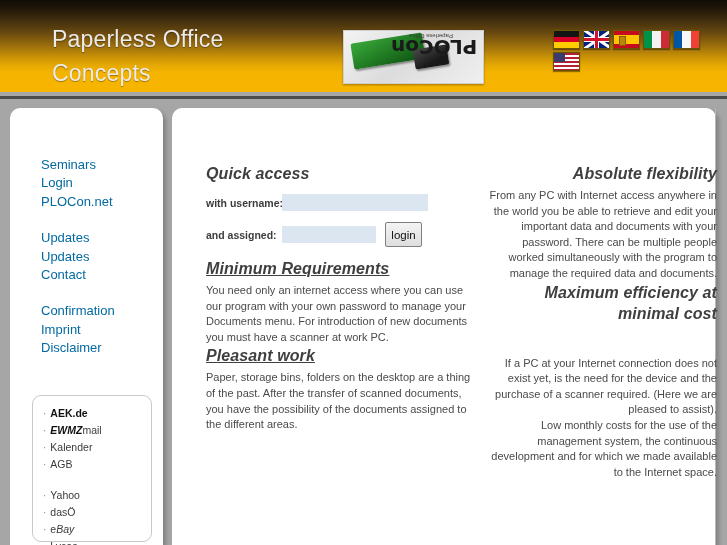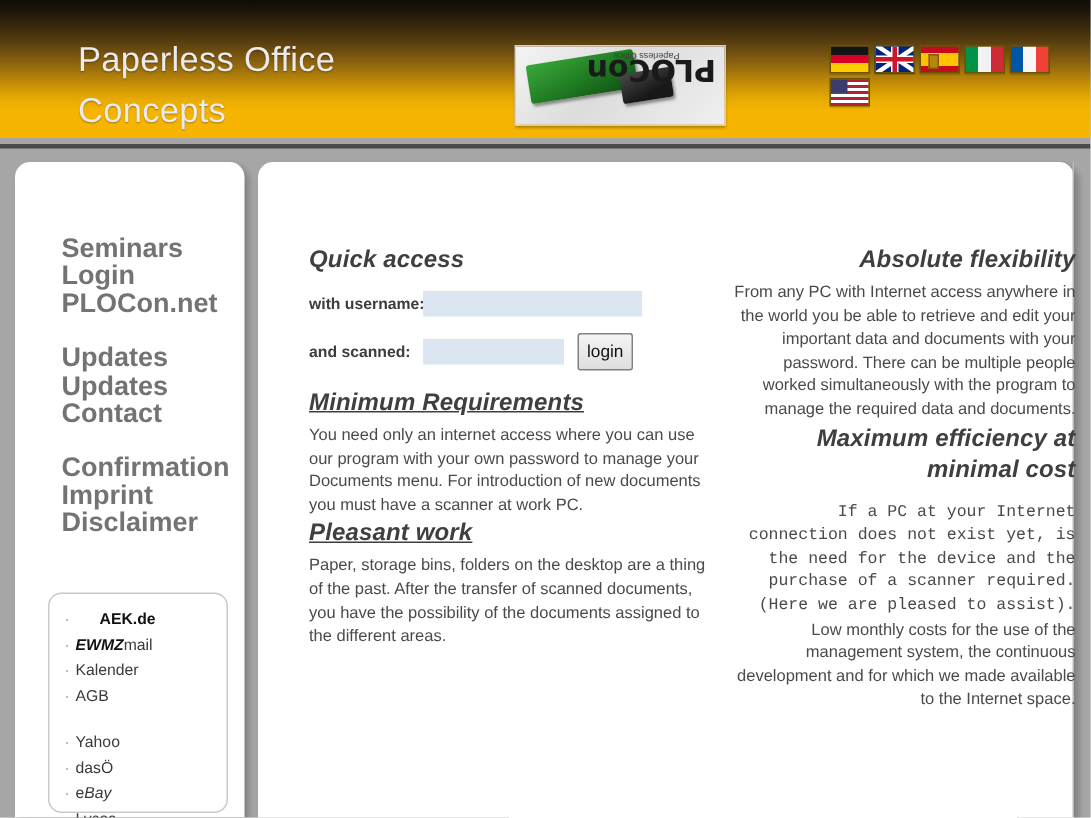"Seminars" .nav-item { color: #737373 -> #0369a1; font-size: 18px -> 13px; font-weight: bold -> normal }
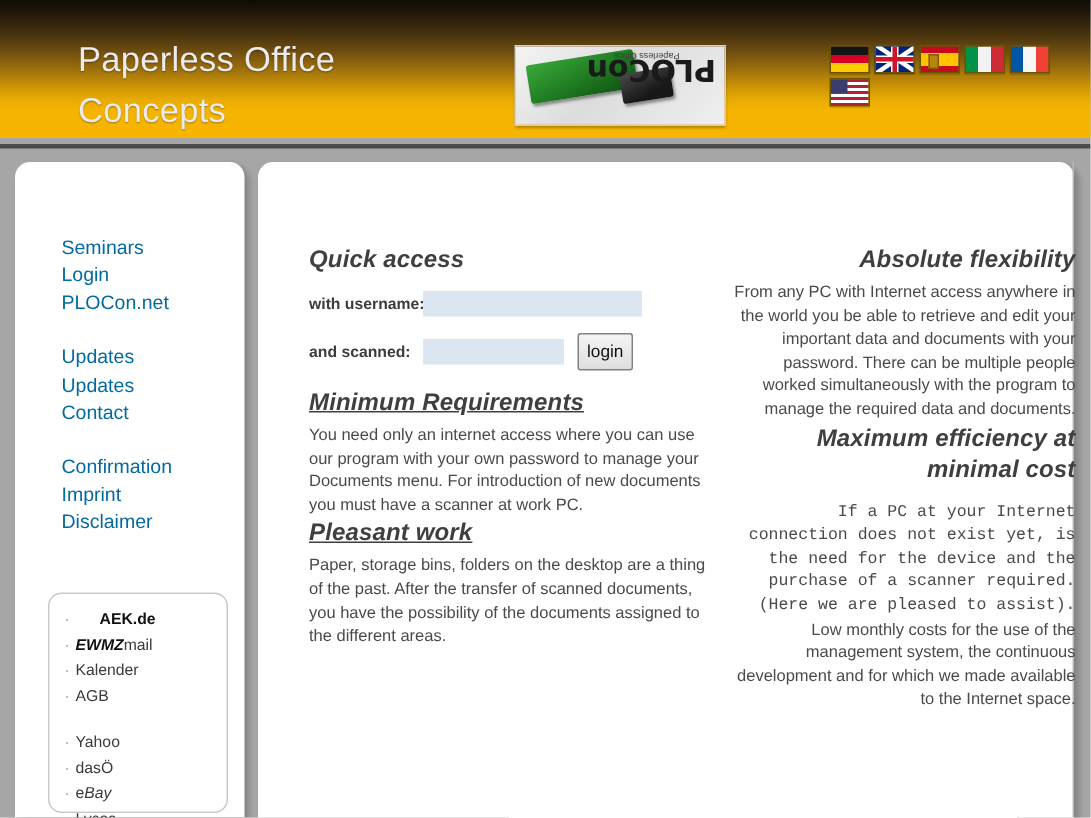"and scanned:" span.qa-label { text: scanned -> assigned }
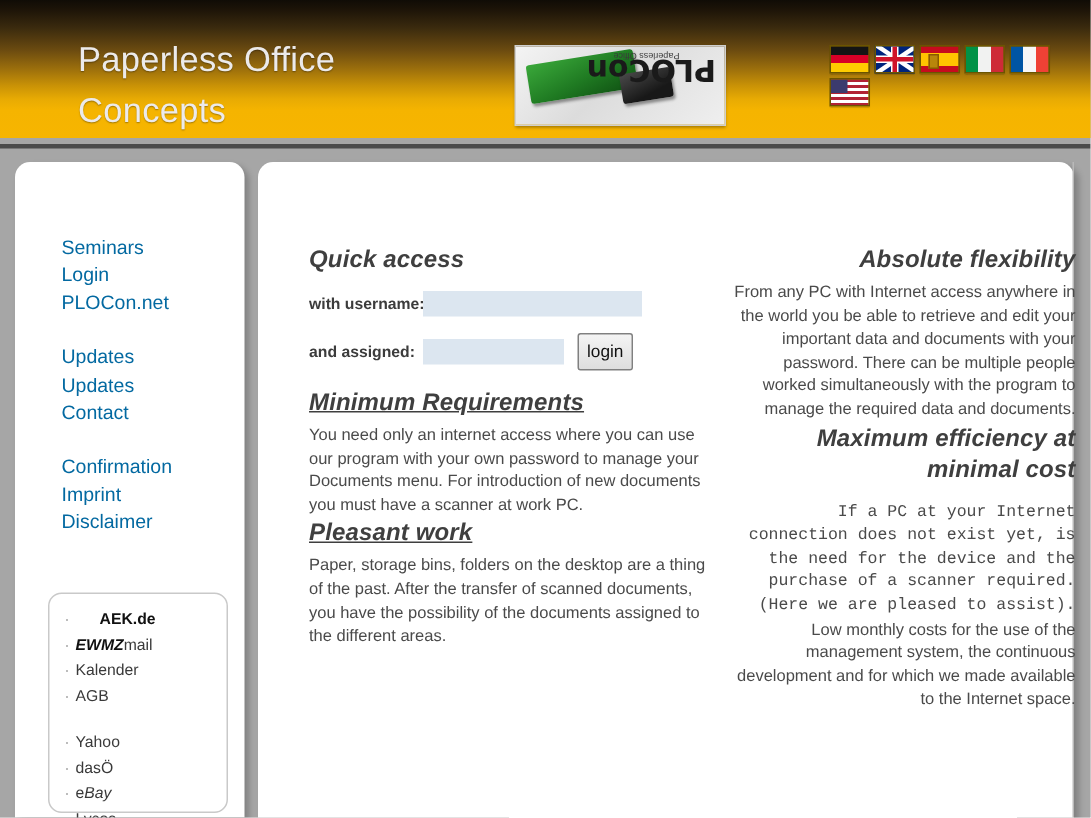"If a PC at your" p.body { font-family: Liberation Mono, monospace -> none; margin-top: 11px -> 32px }
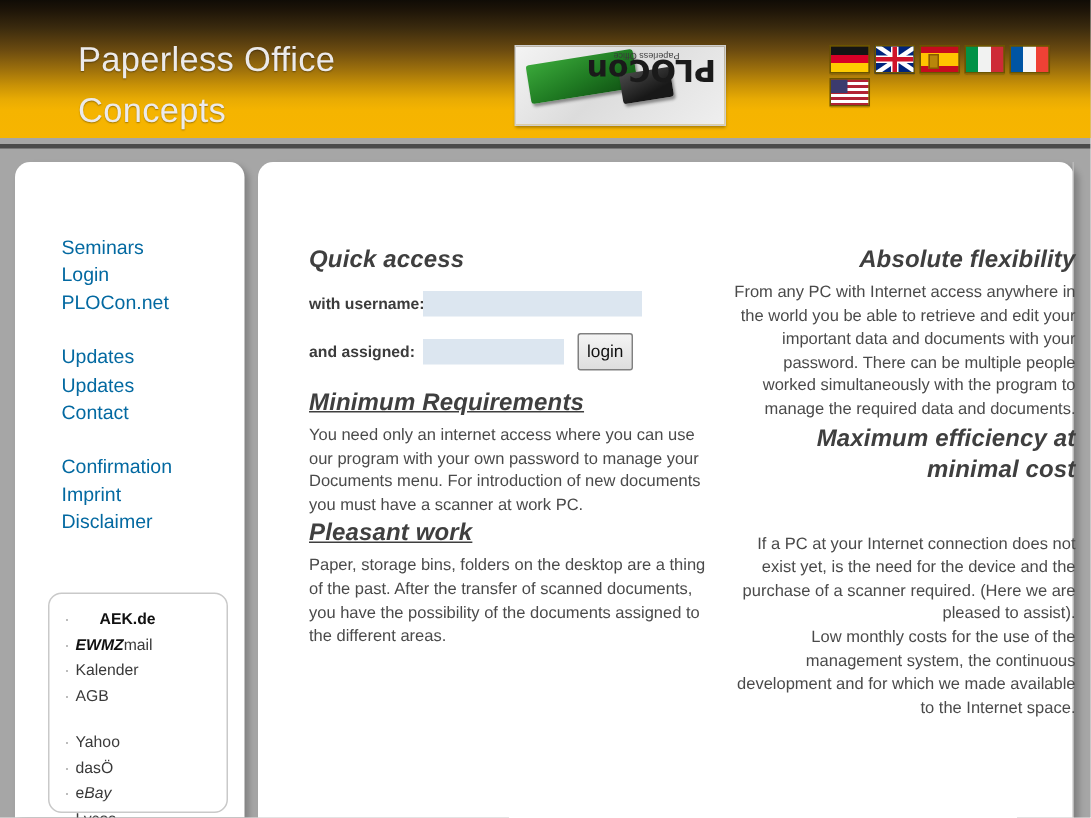"AEK.de" .link-strong { margin-left: 16px -> none }
